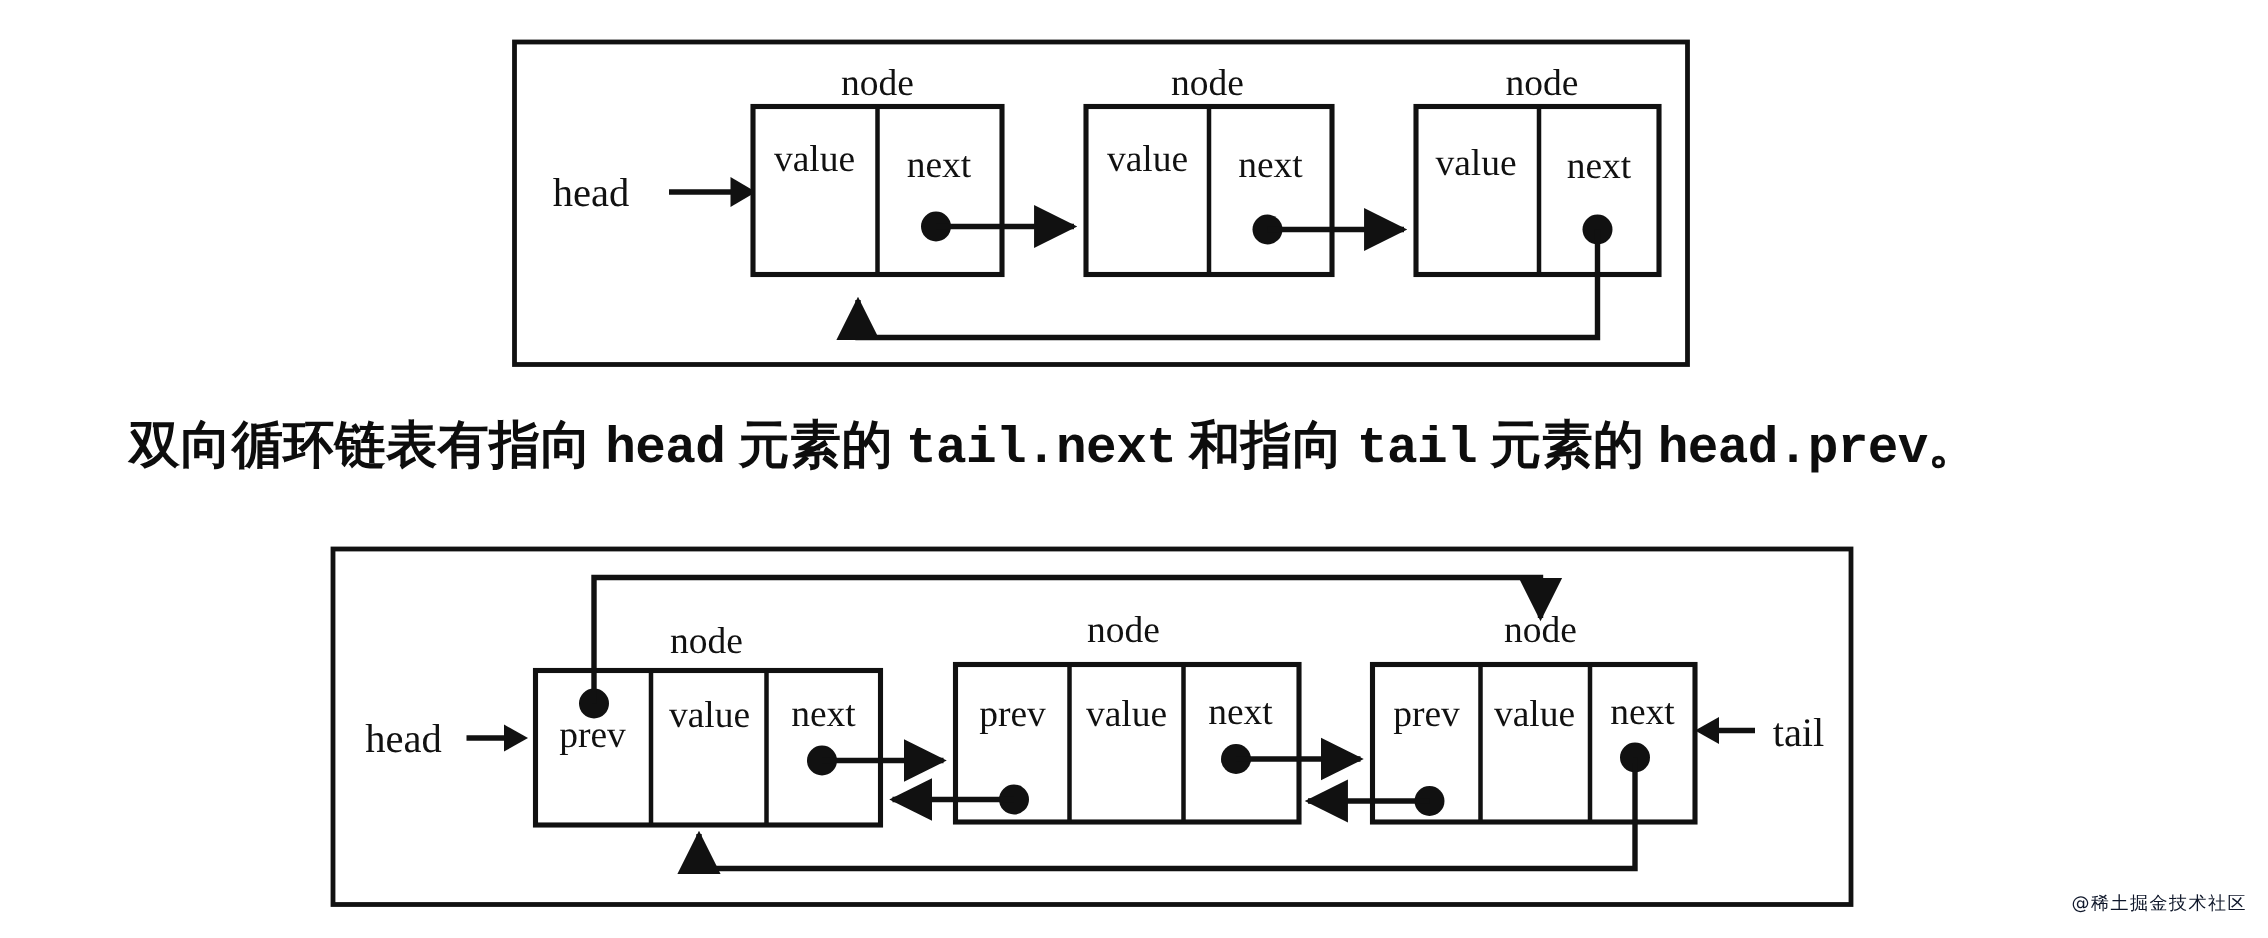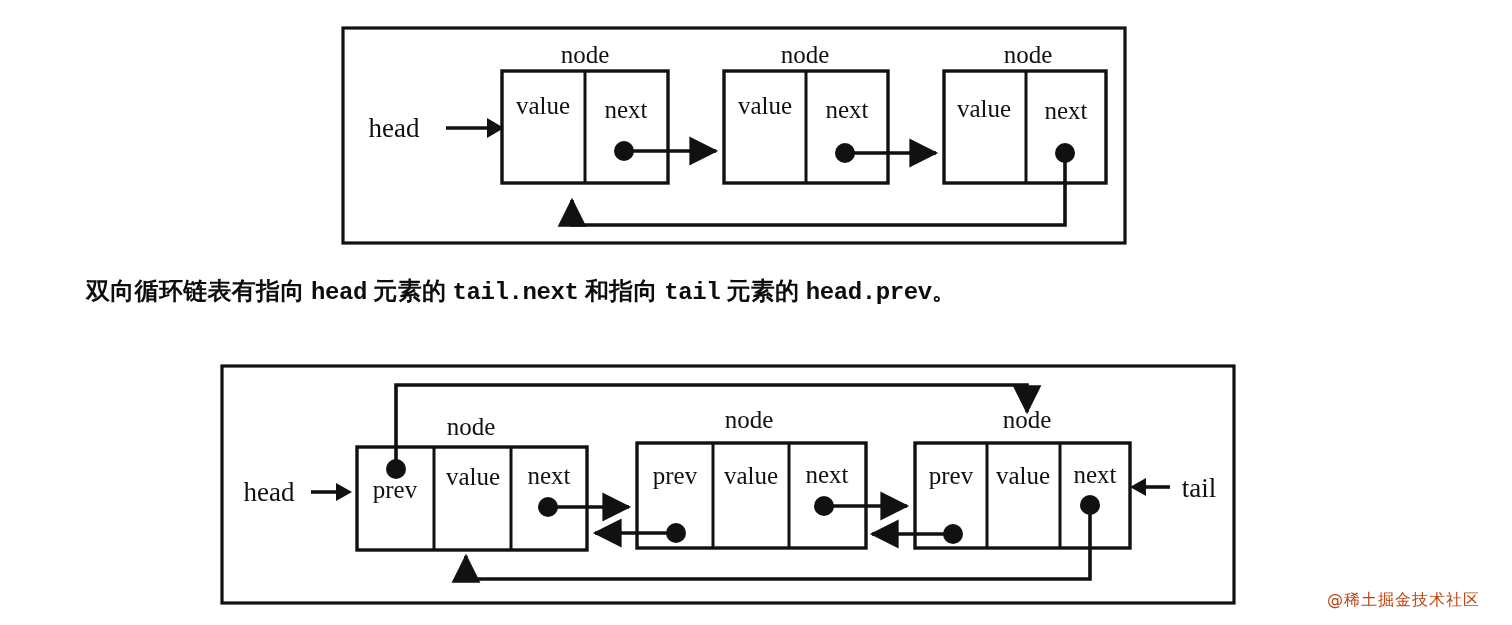"双向循环链表有指向 head 元素的 tail.next 和指向" .caption { font-size: 24px -> 34px }
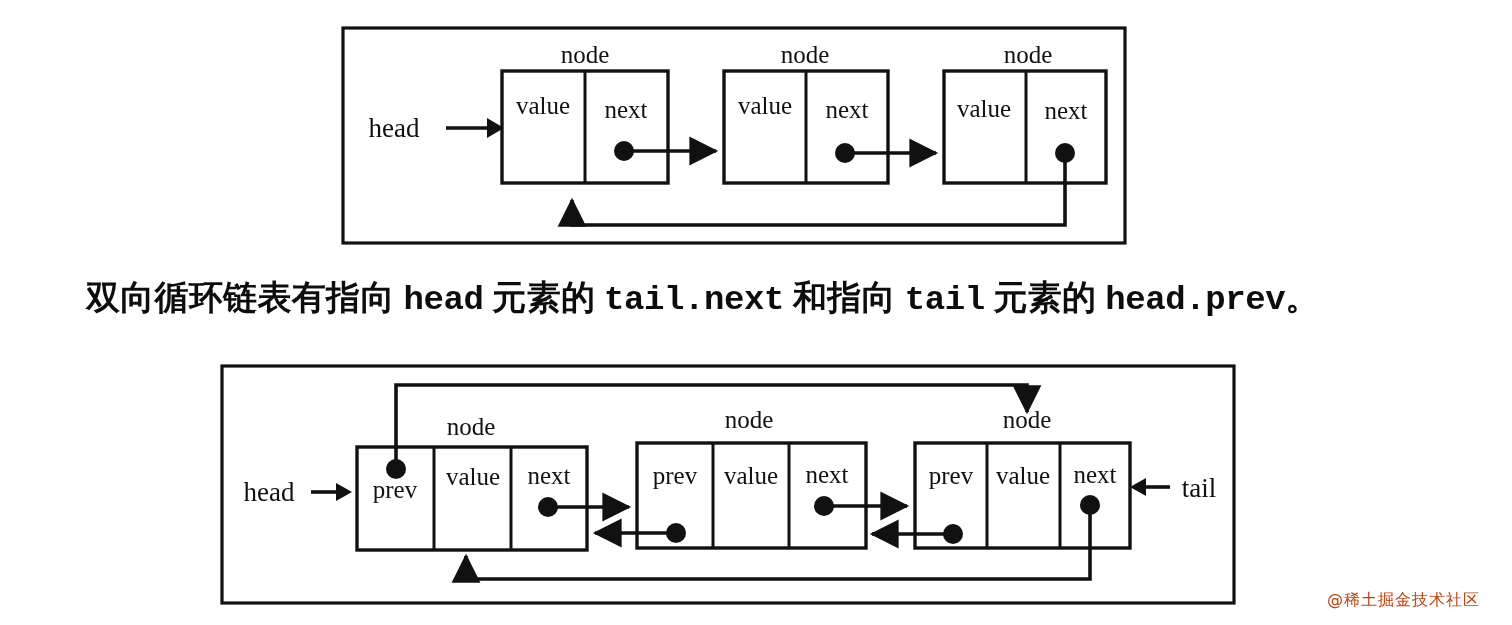"@稀土掘金技术社区" .watermark { color: #c2410c -> #0f172a; font-size: 16px -> 12px; right: 32px -> 14px }
